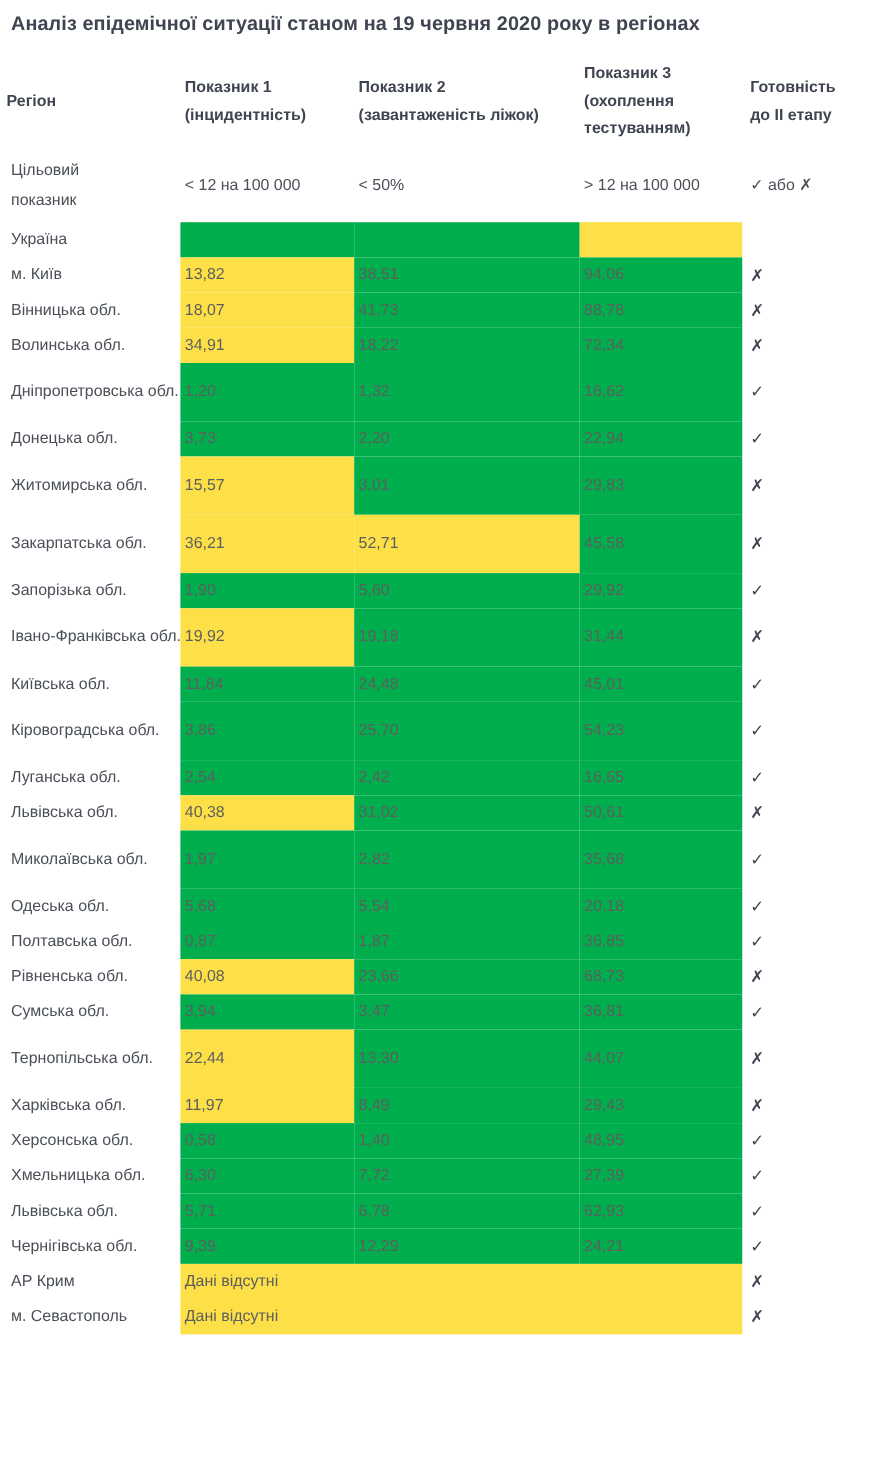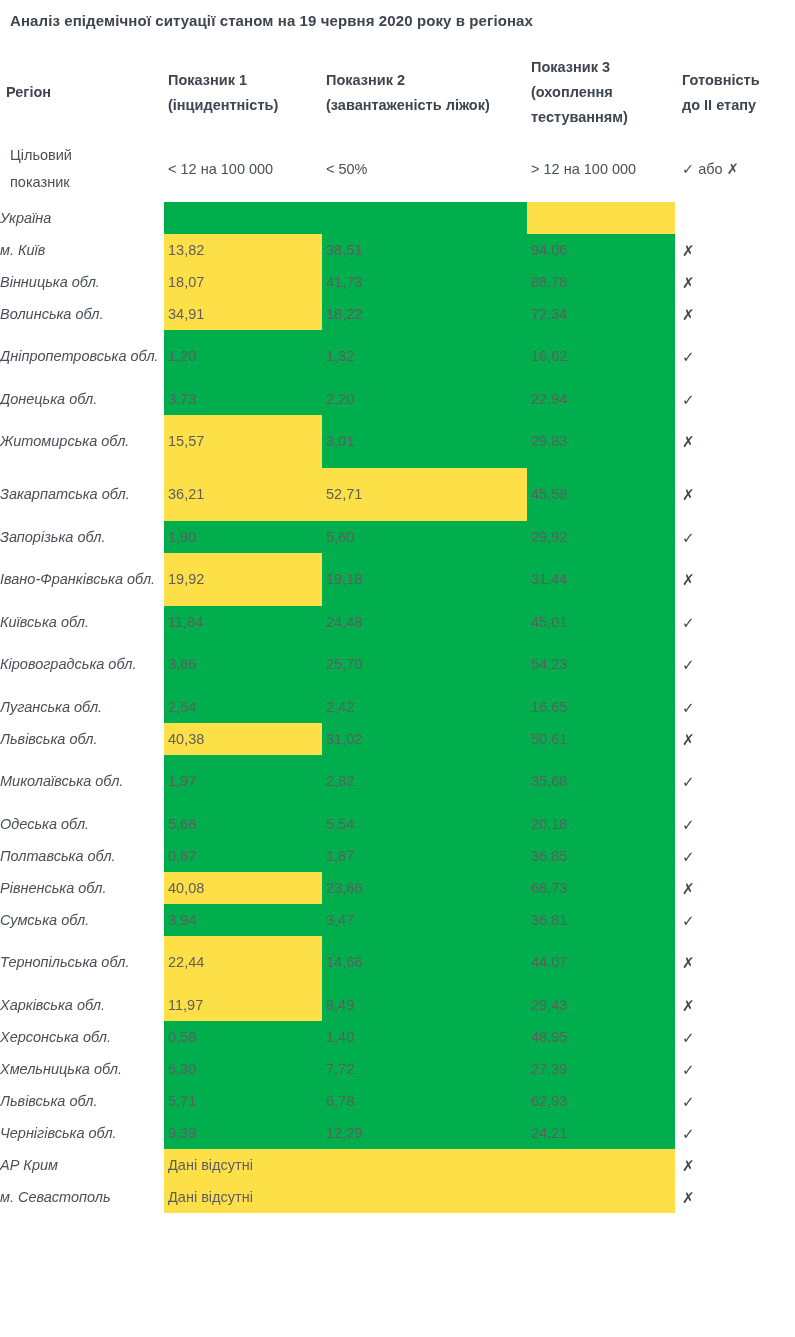"Аналіз епідемічної ситуації станом на" .title { font-size: 15px -> 18px }
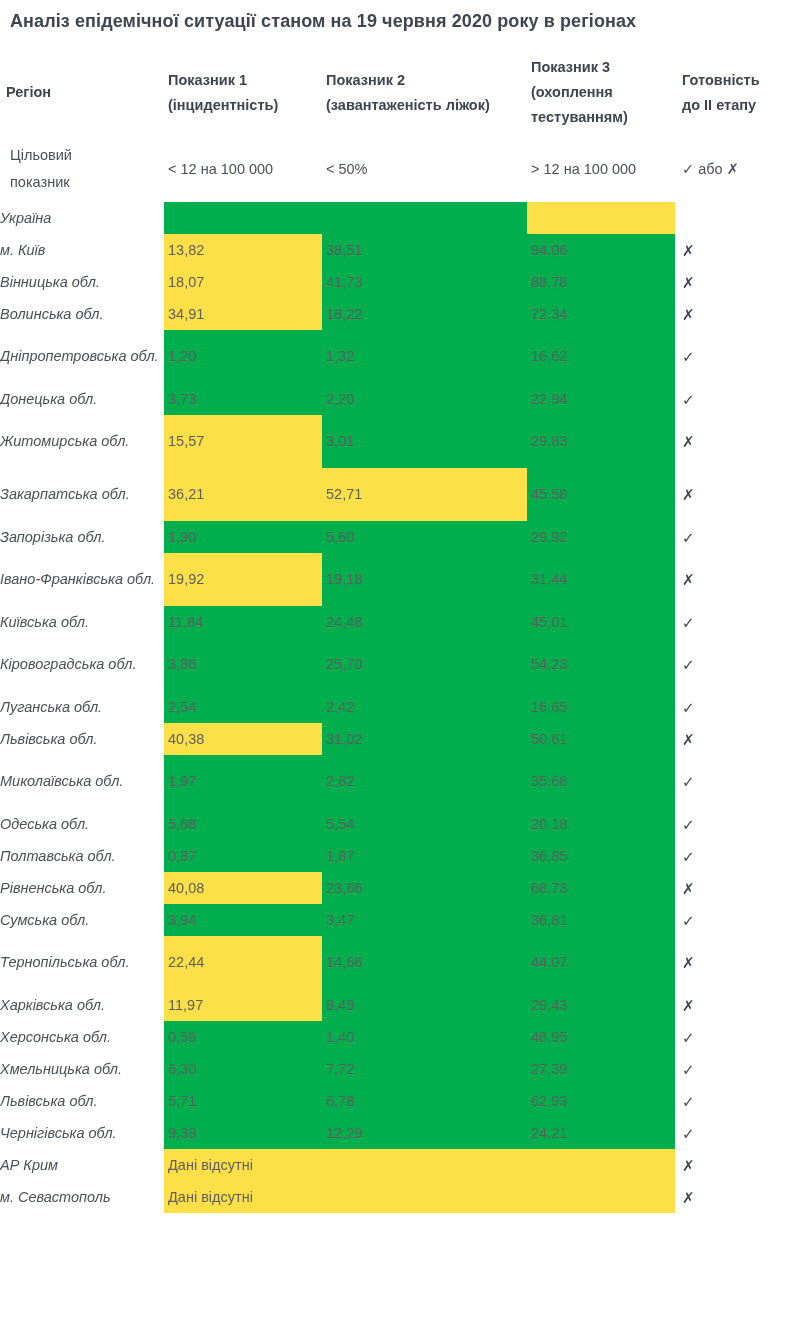"Україна" .row .region-cell { font-style: italic -> none; padding-left: none -> 10px }
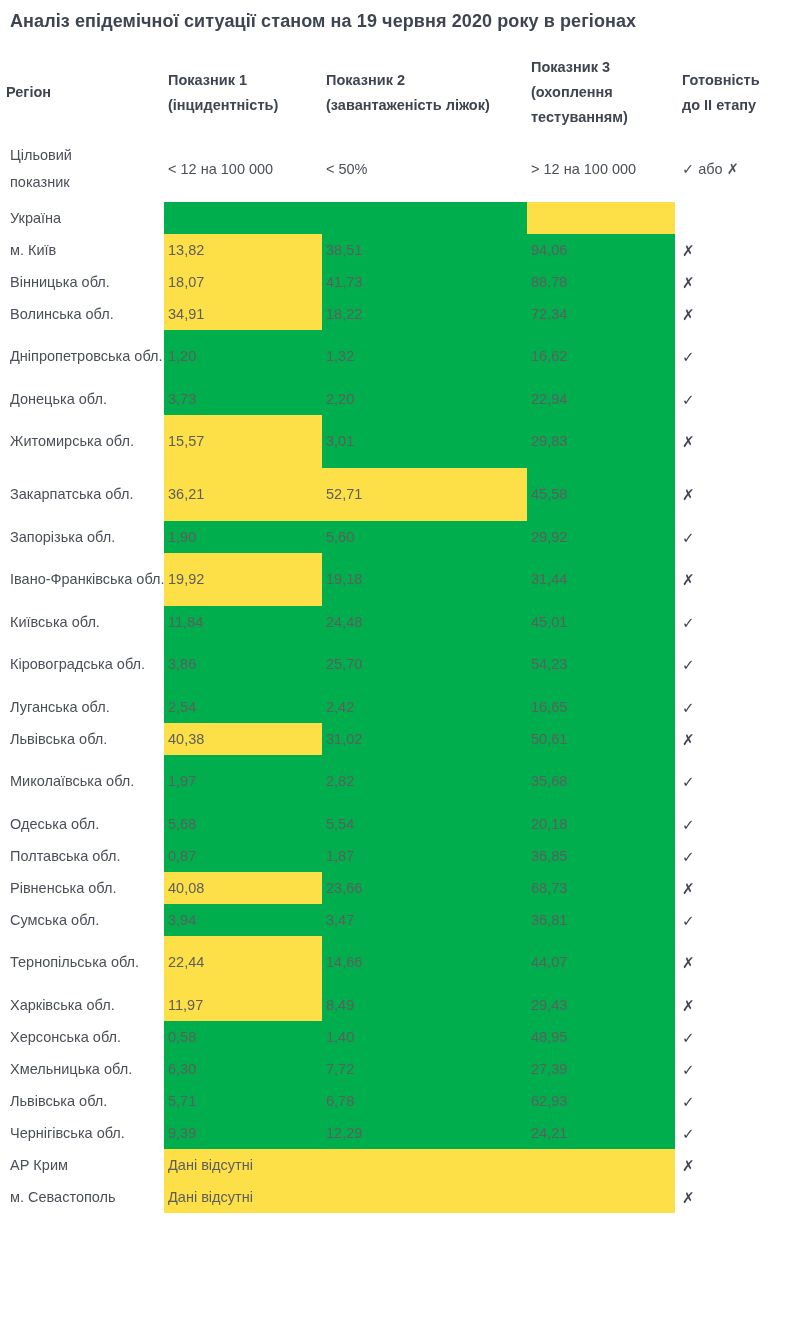"14,66" td.val { text: 14,66 -> 13,30 }
